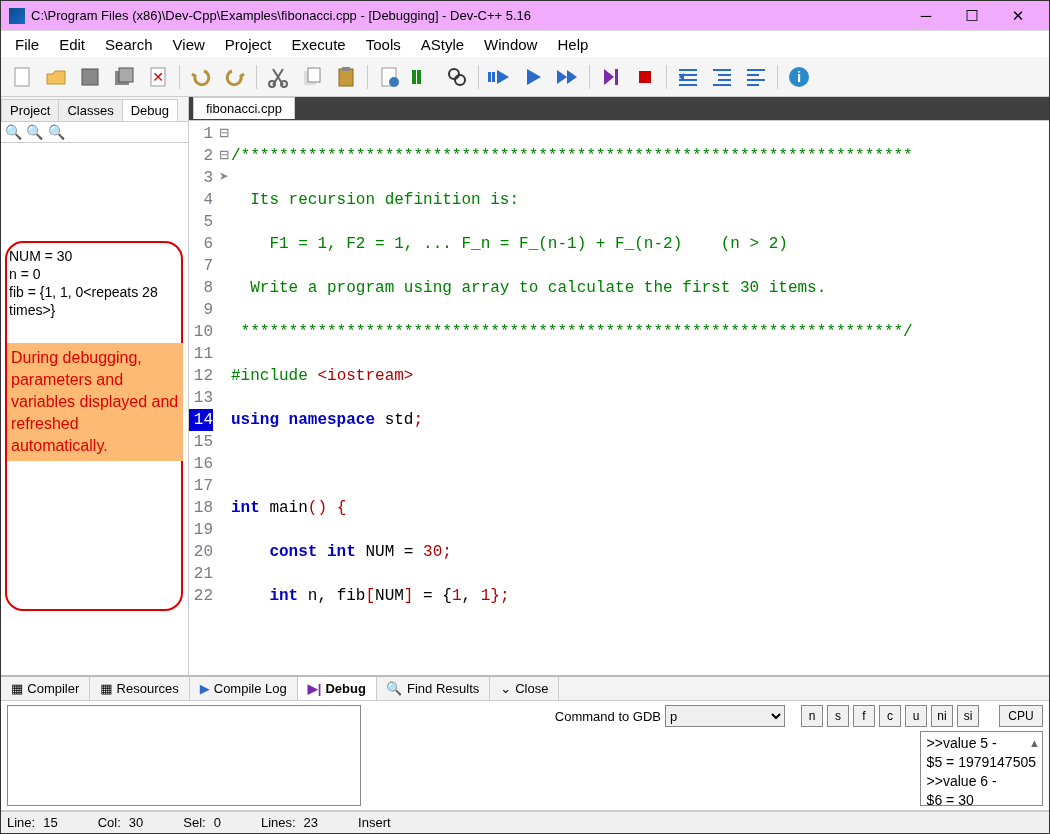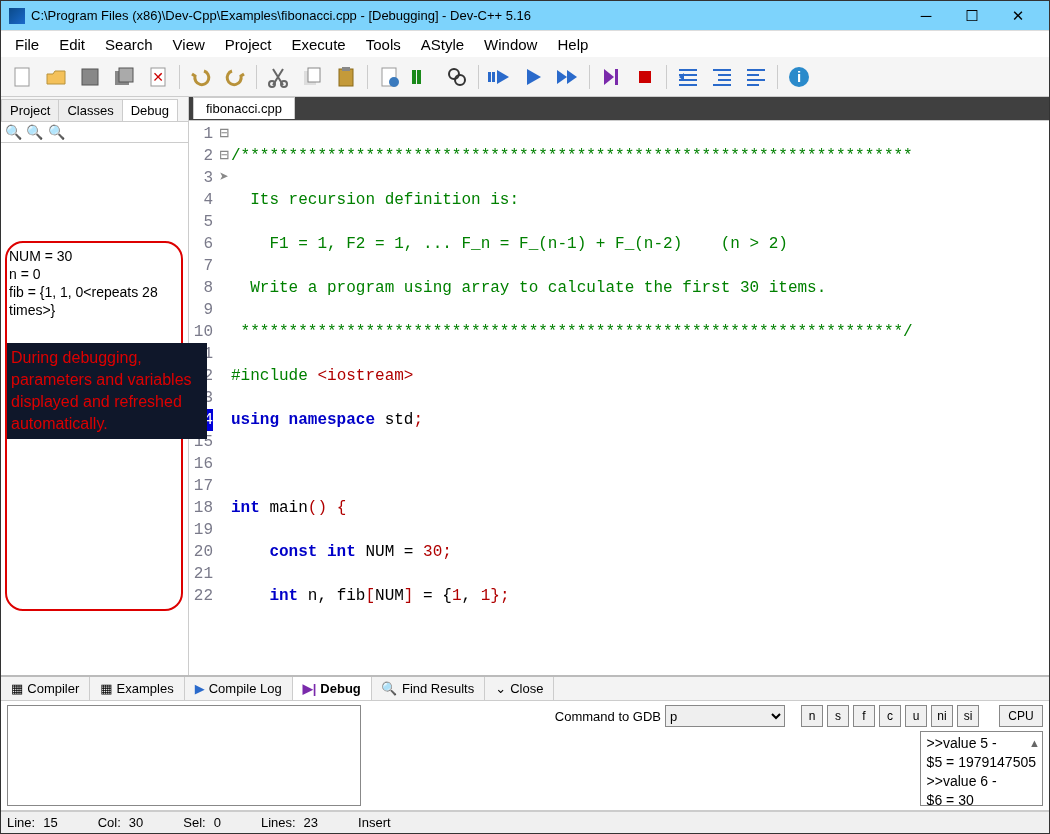"C:\Program Files" .titlebar { background: #7dd3fc -> #f0abfc }
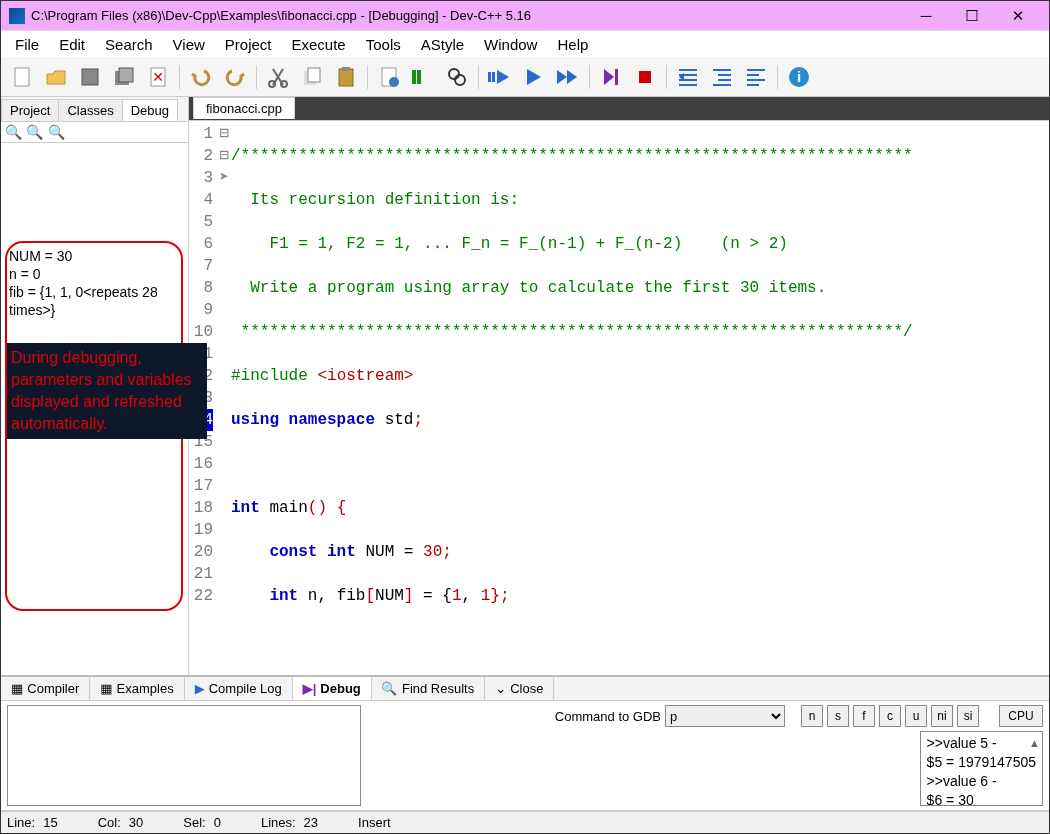"During debugging, parameters and" .yellownote { background: #0f172a -> #fdba74; width: 200px -> 176px }
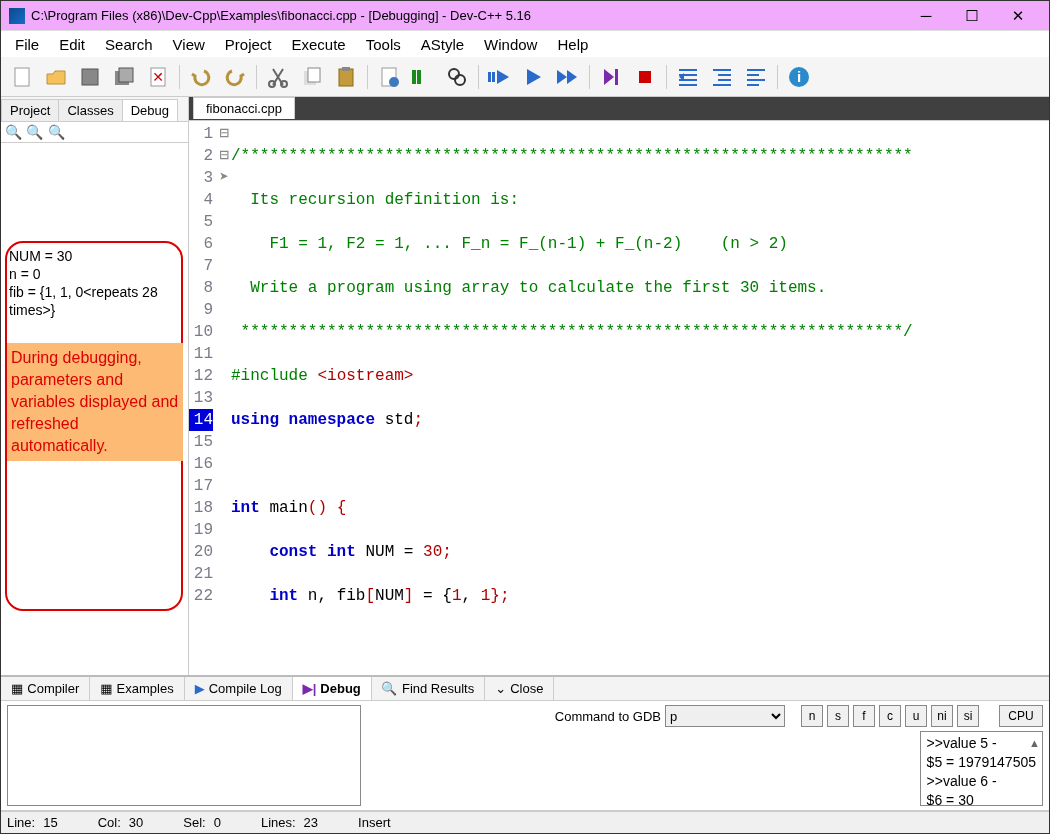"Examples" span { text: Examples -> Resources }
